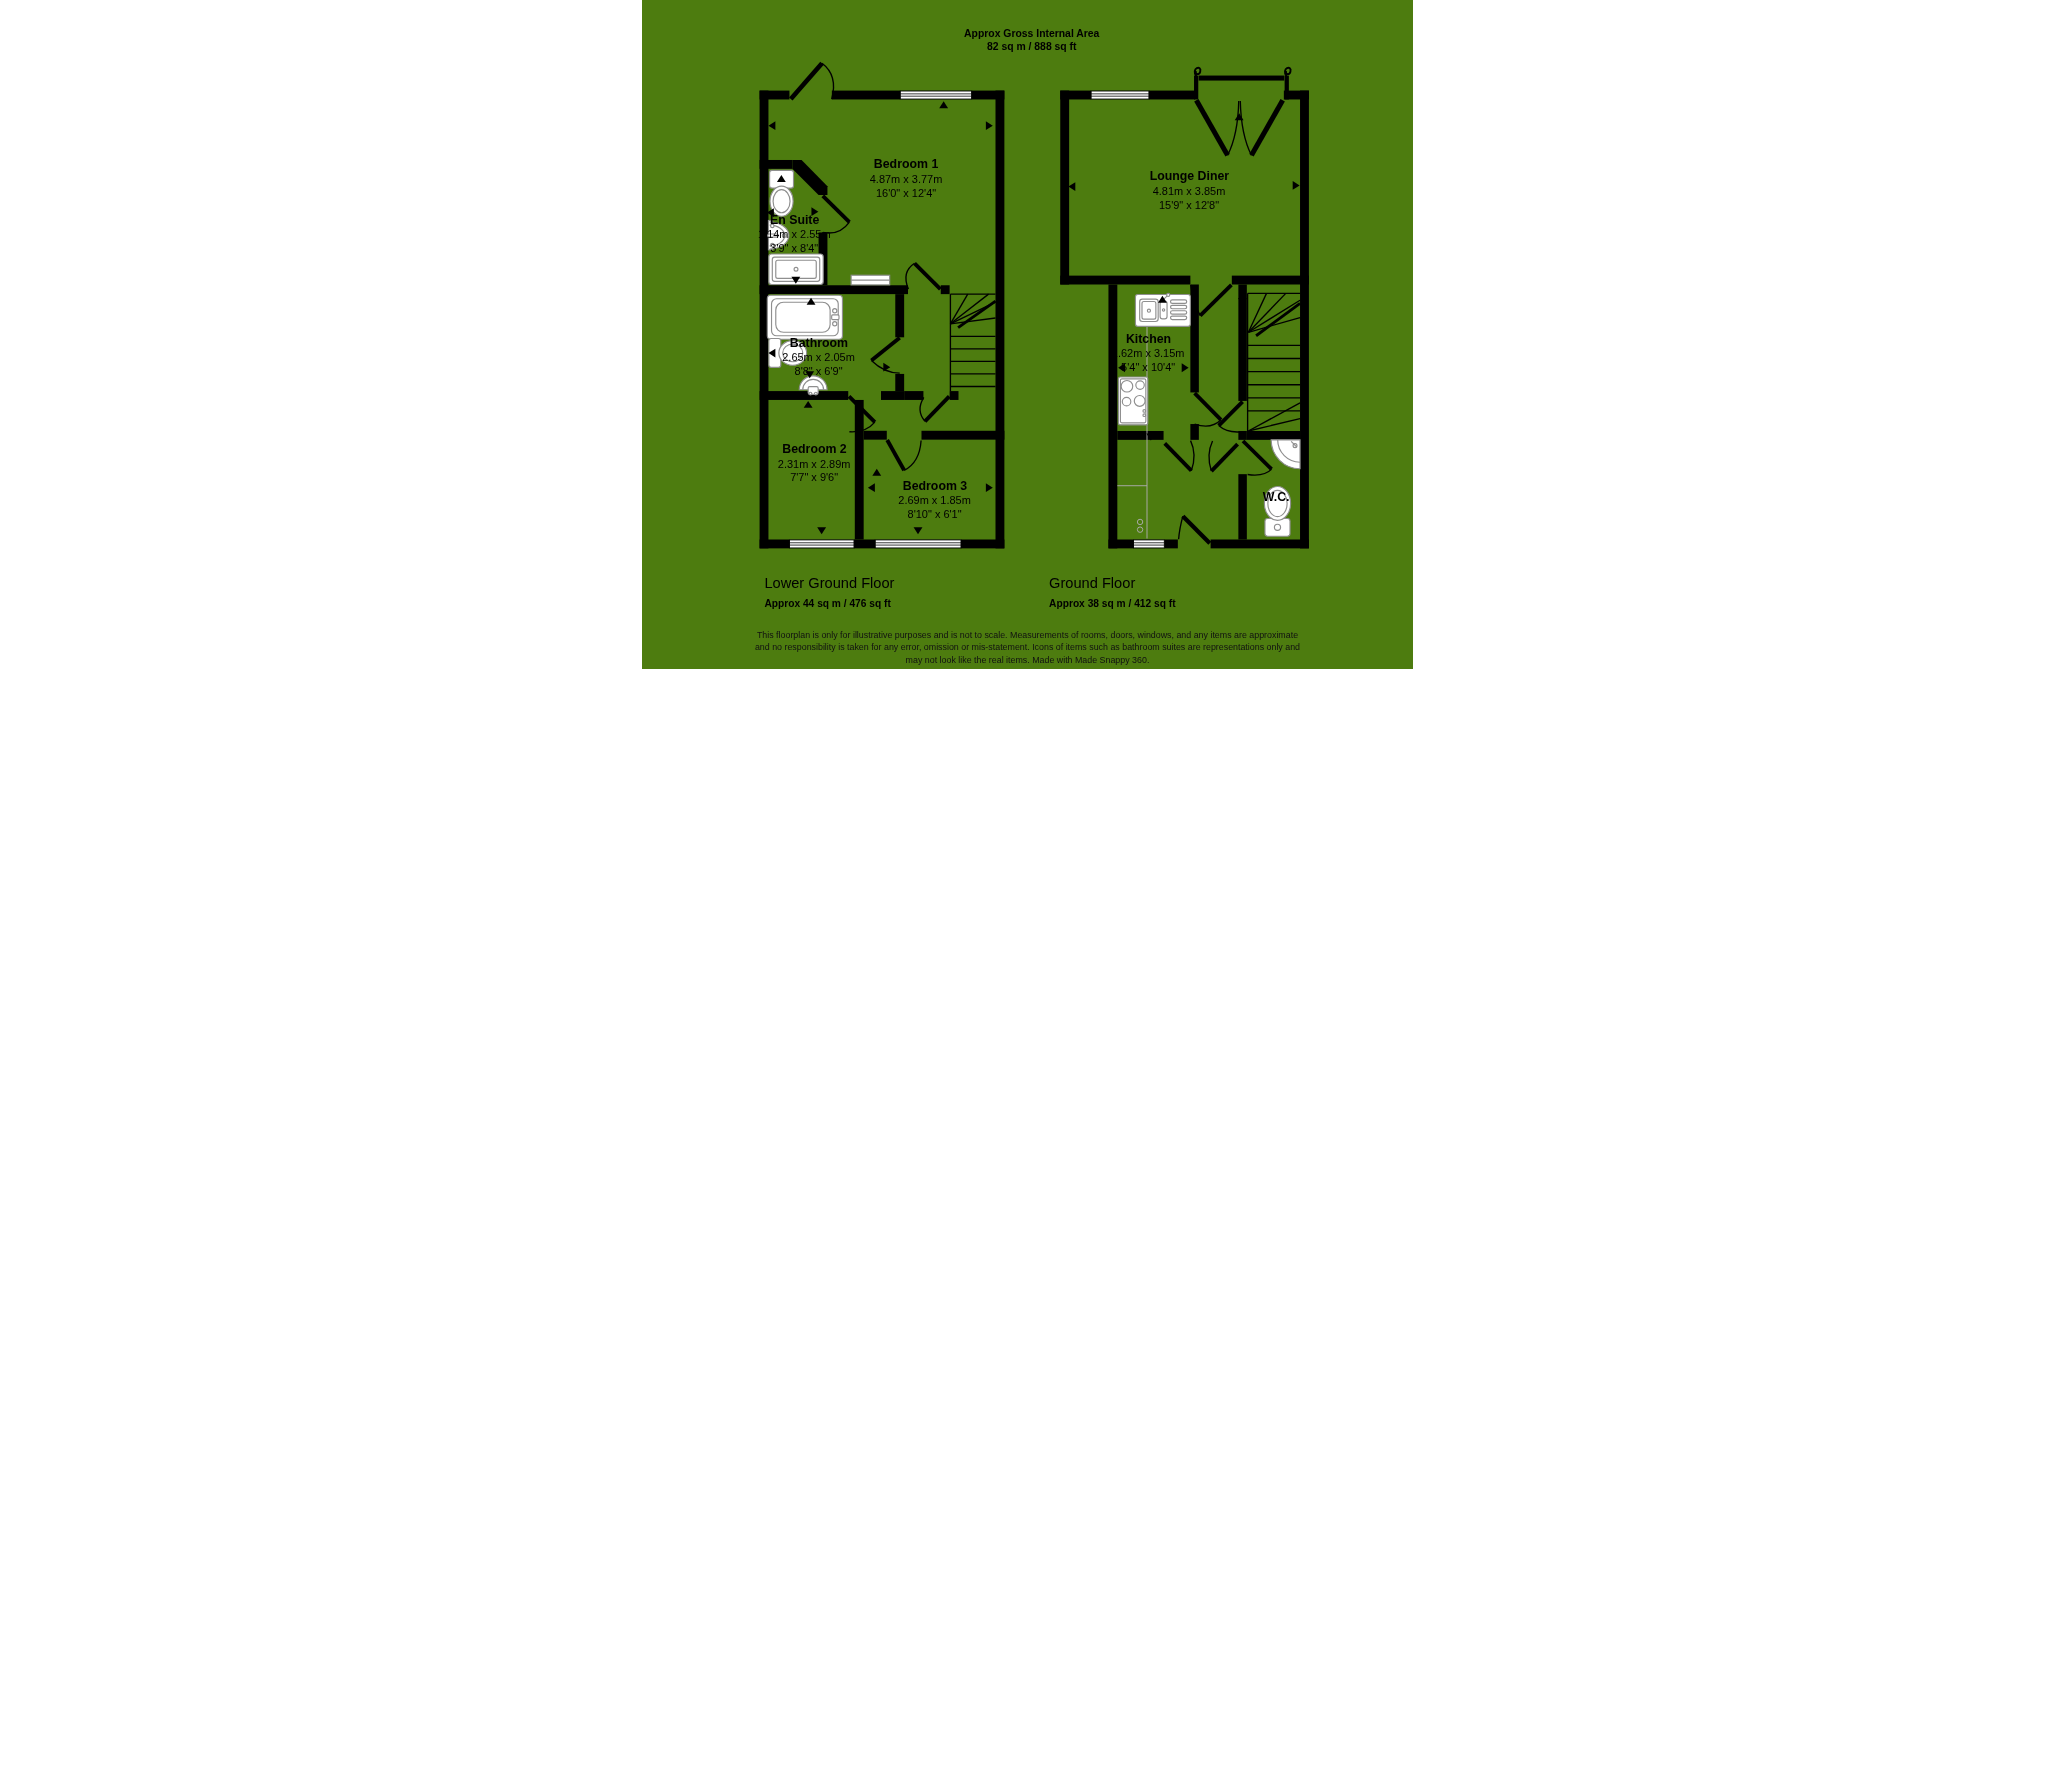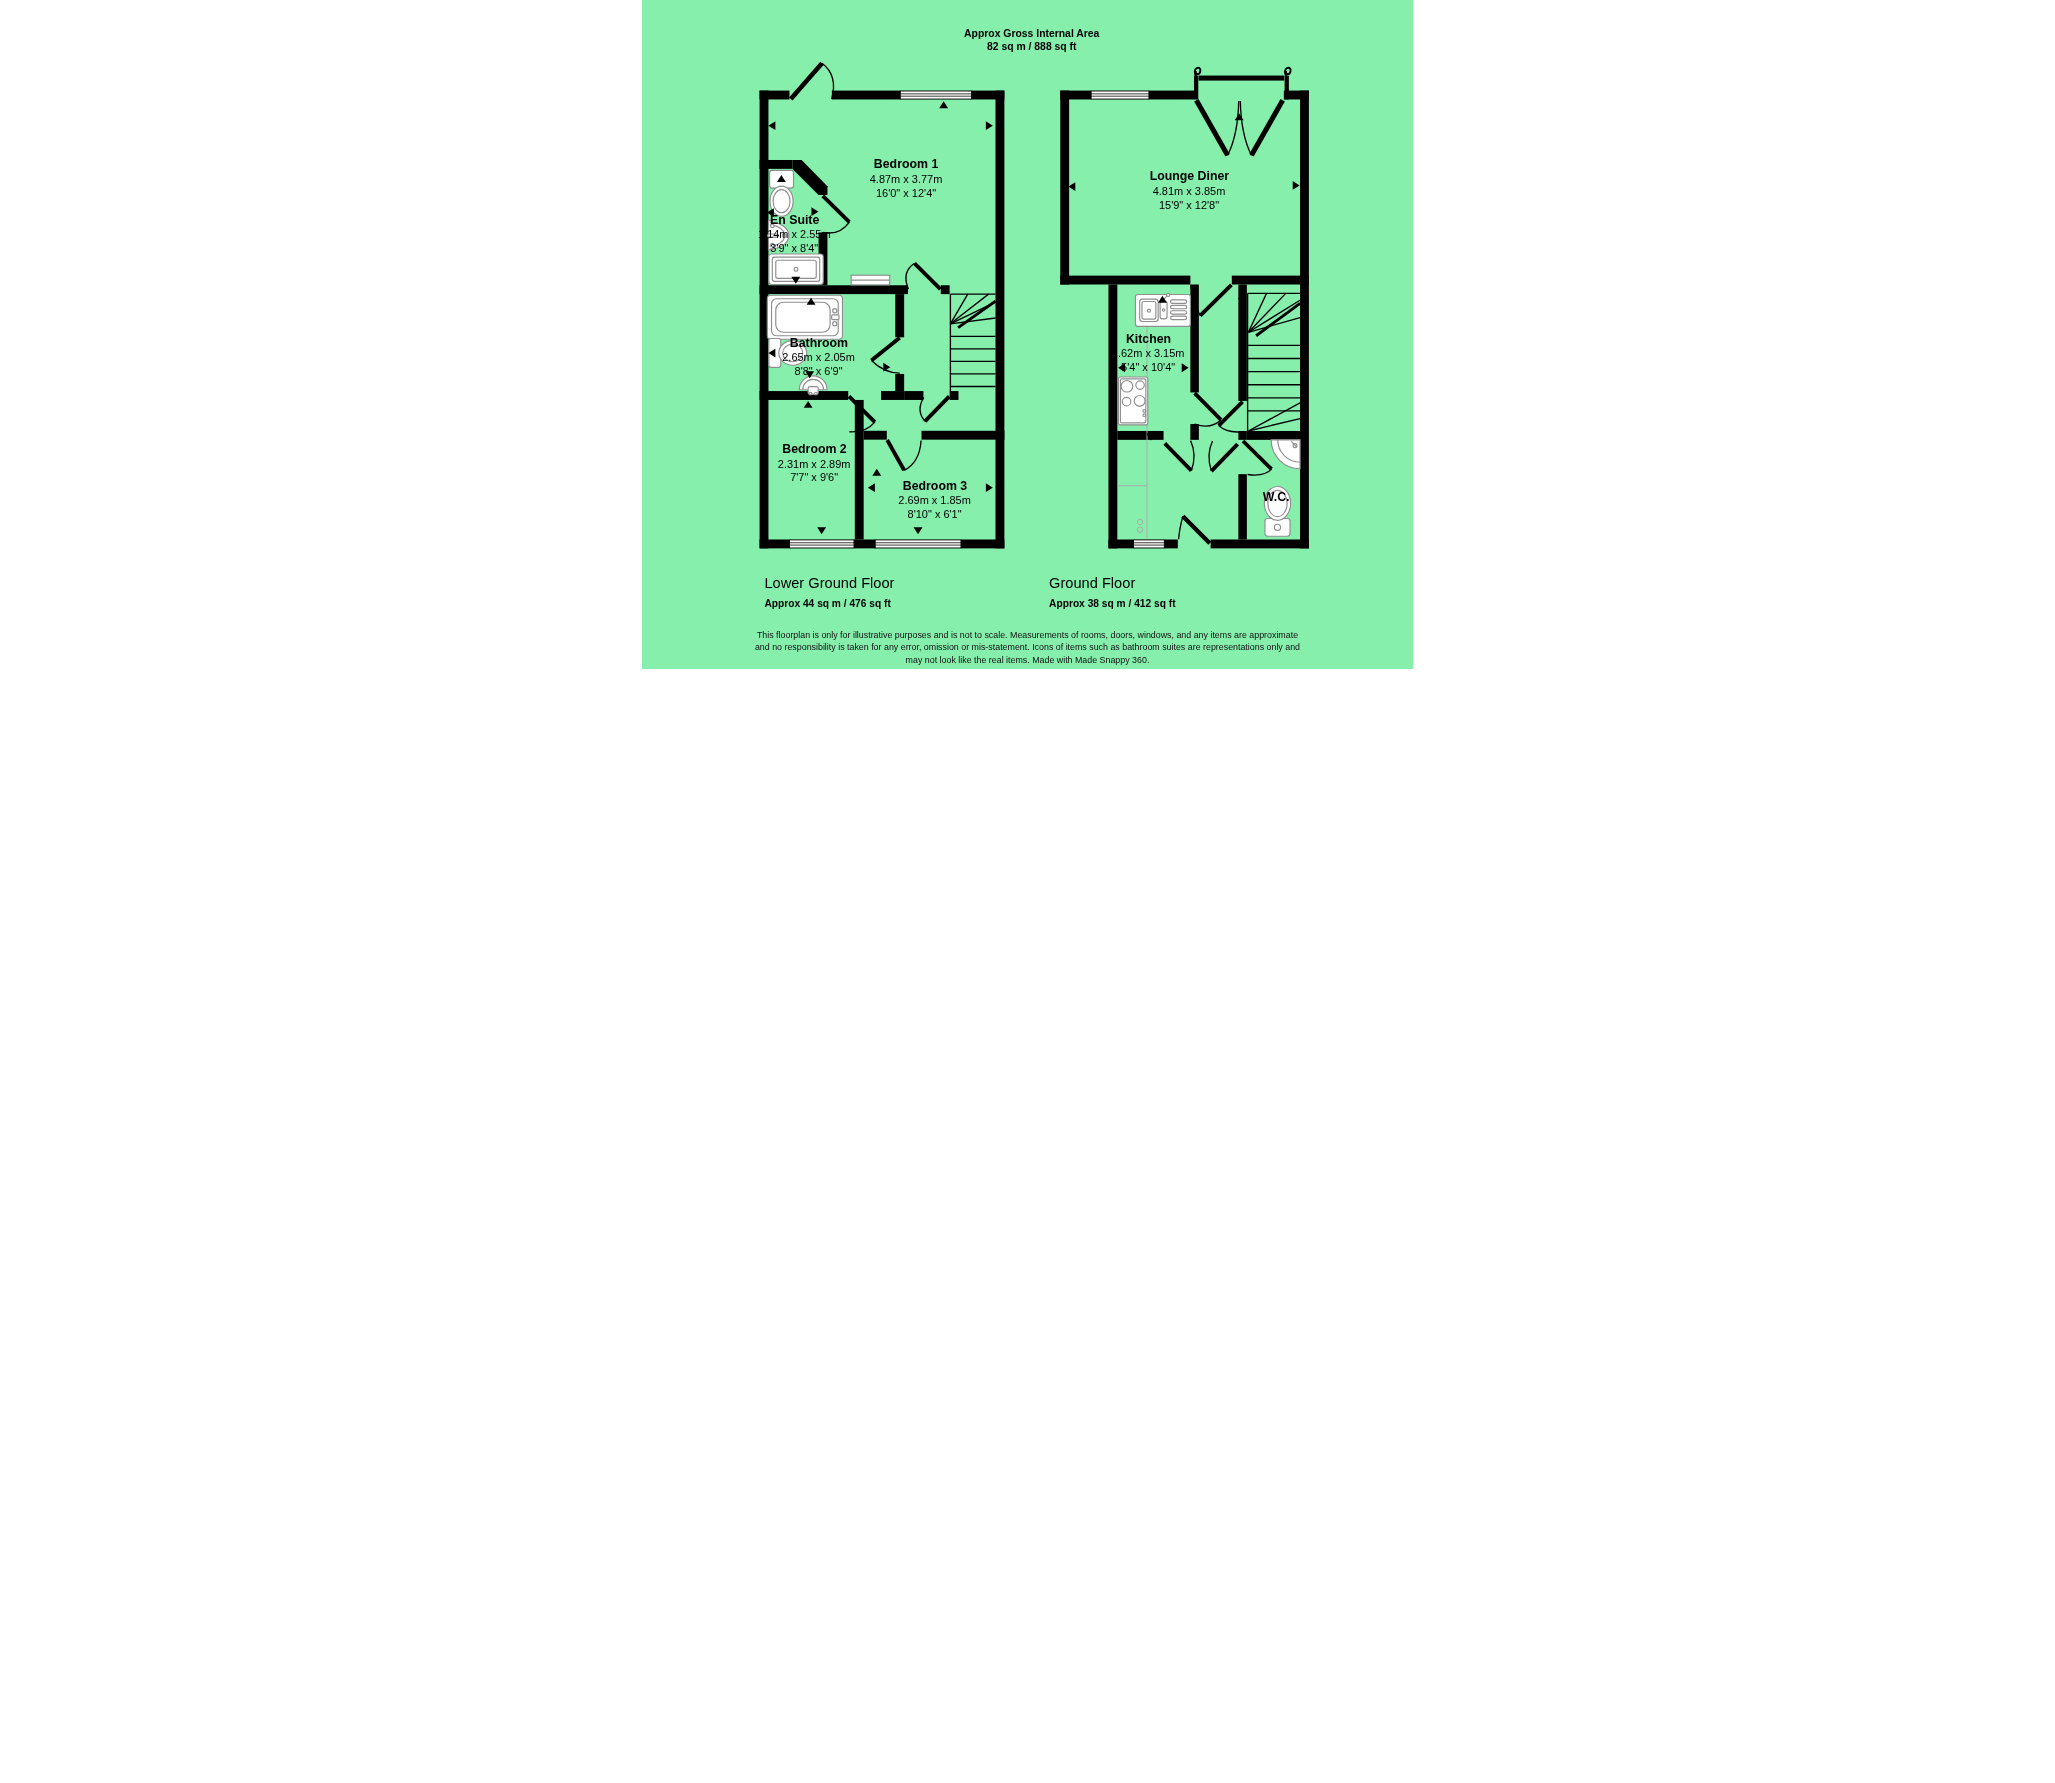"Approx Gross Internal Area" .frame { background: #86efac -> #4d7c0f }
